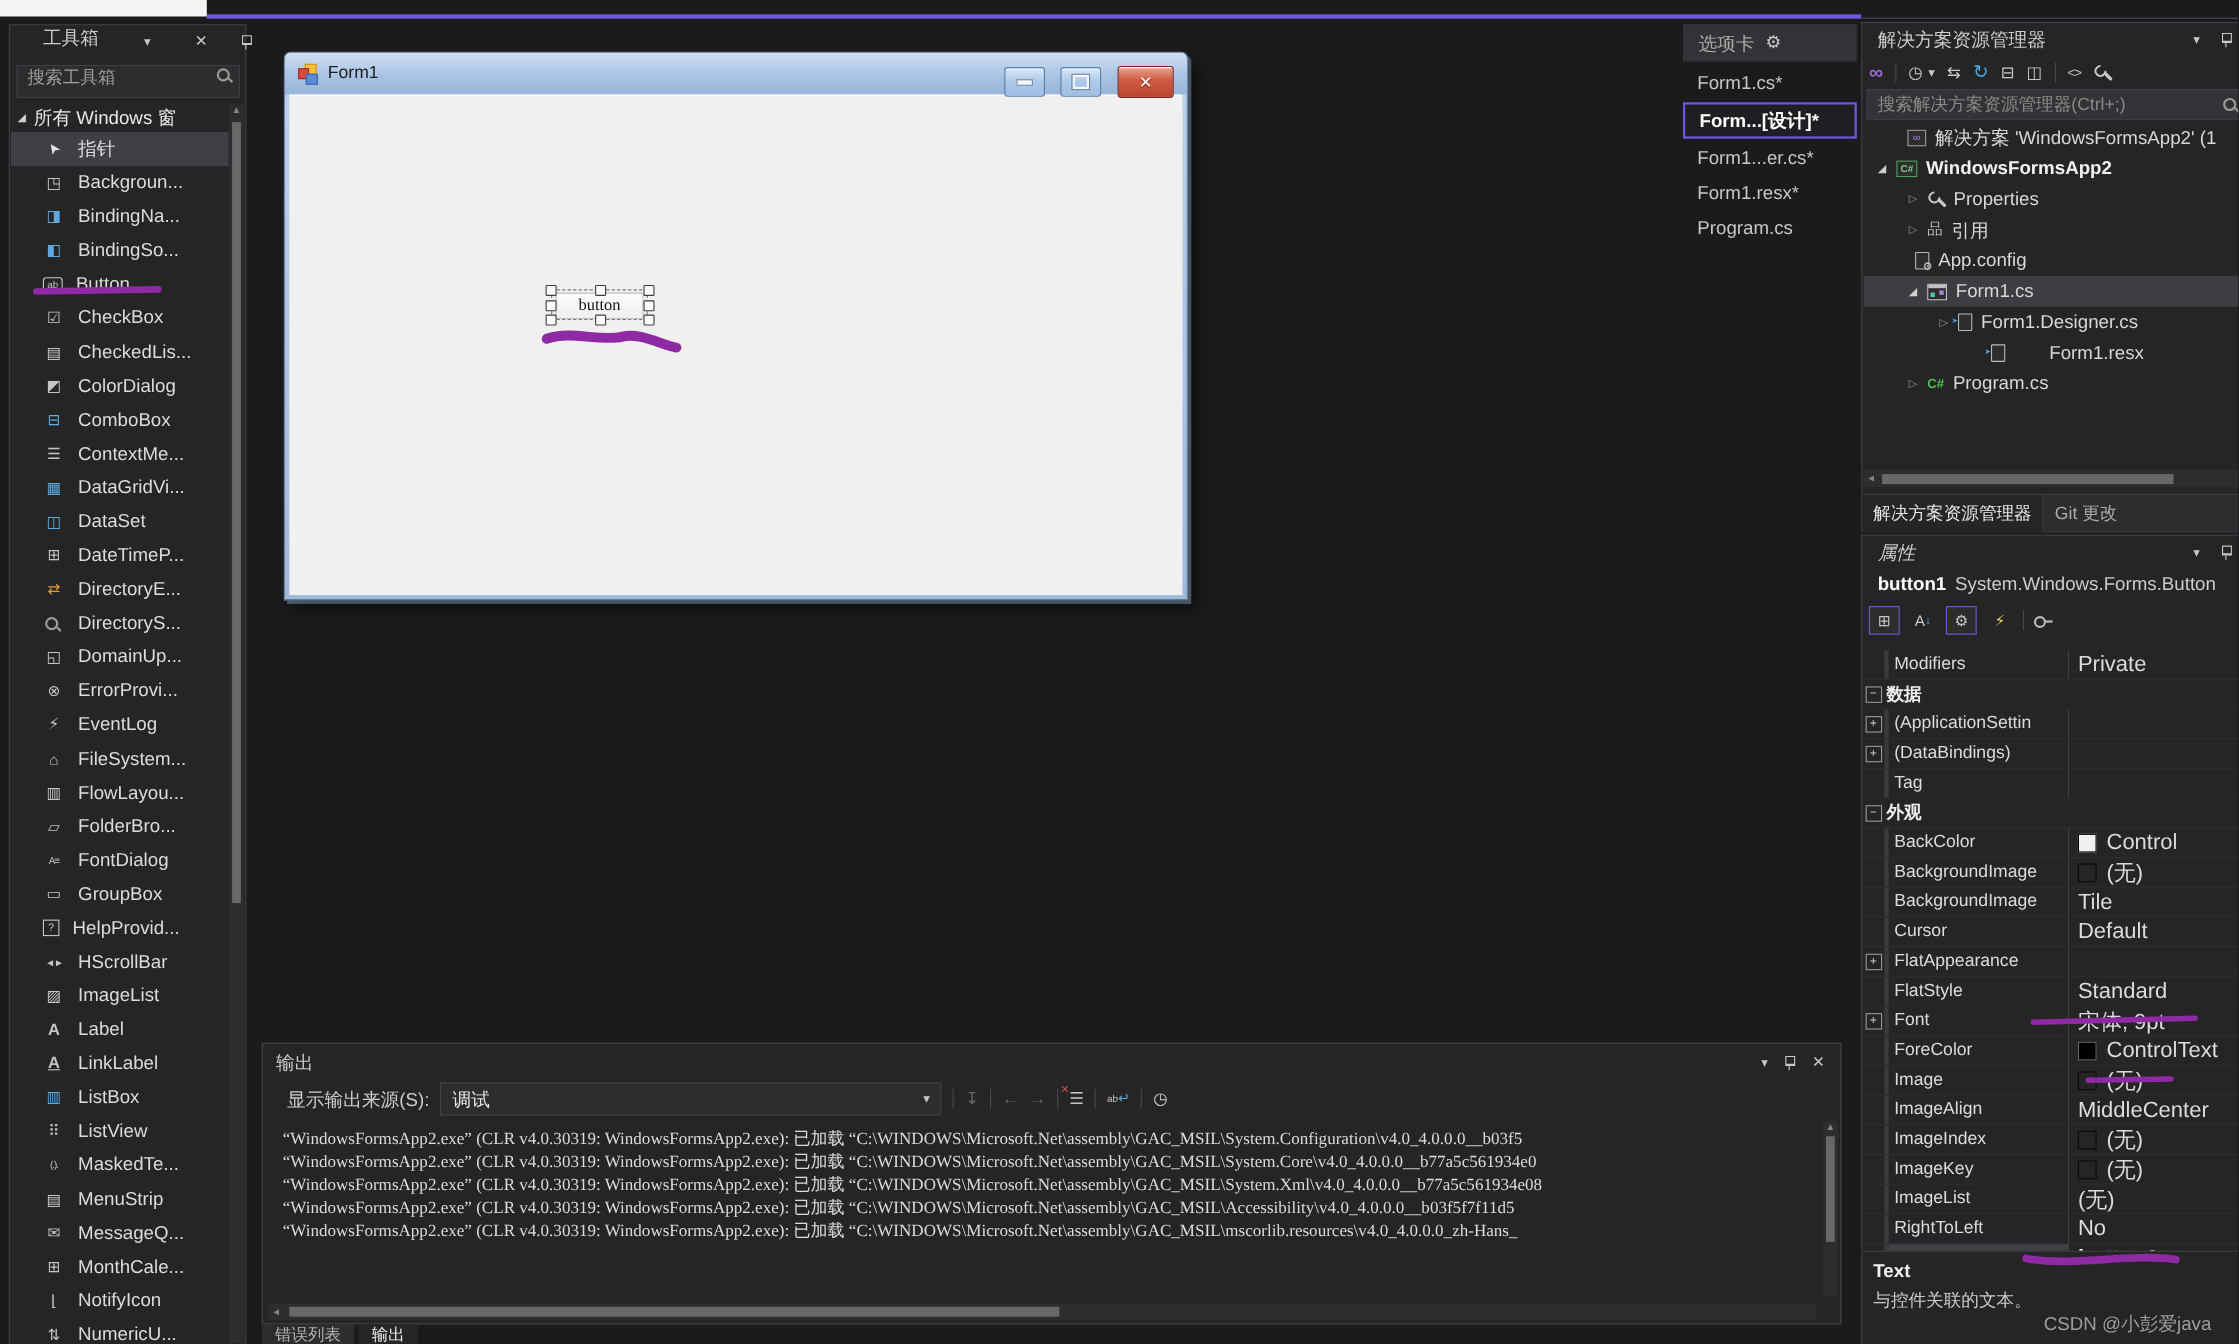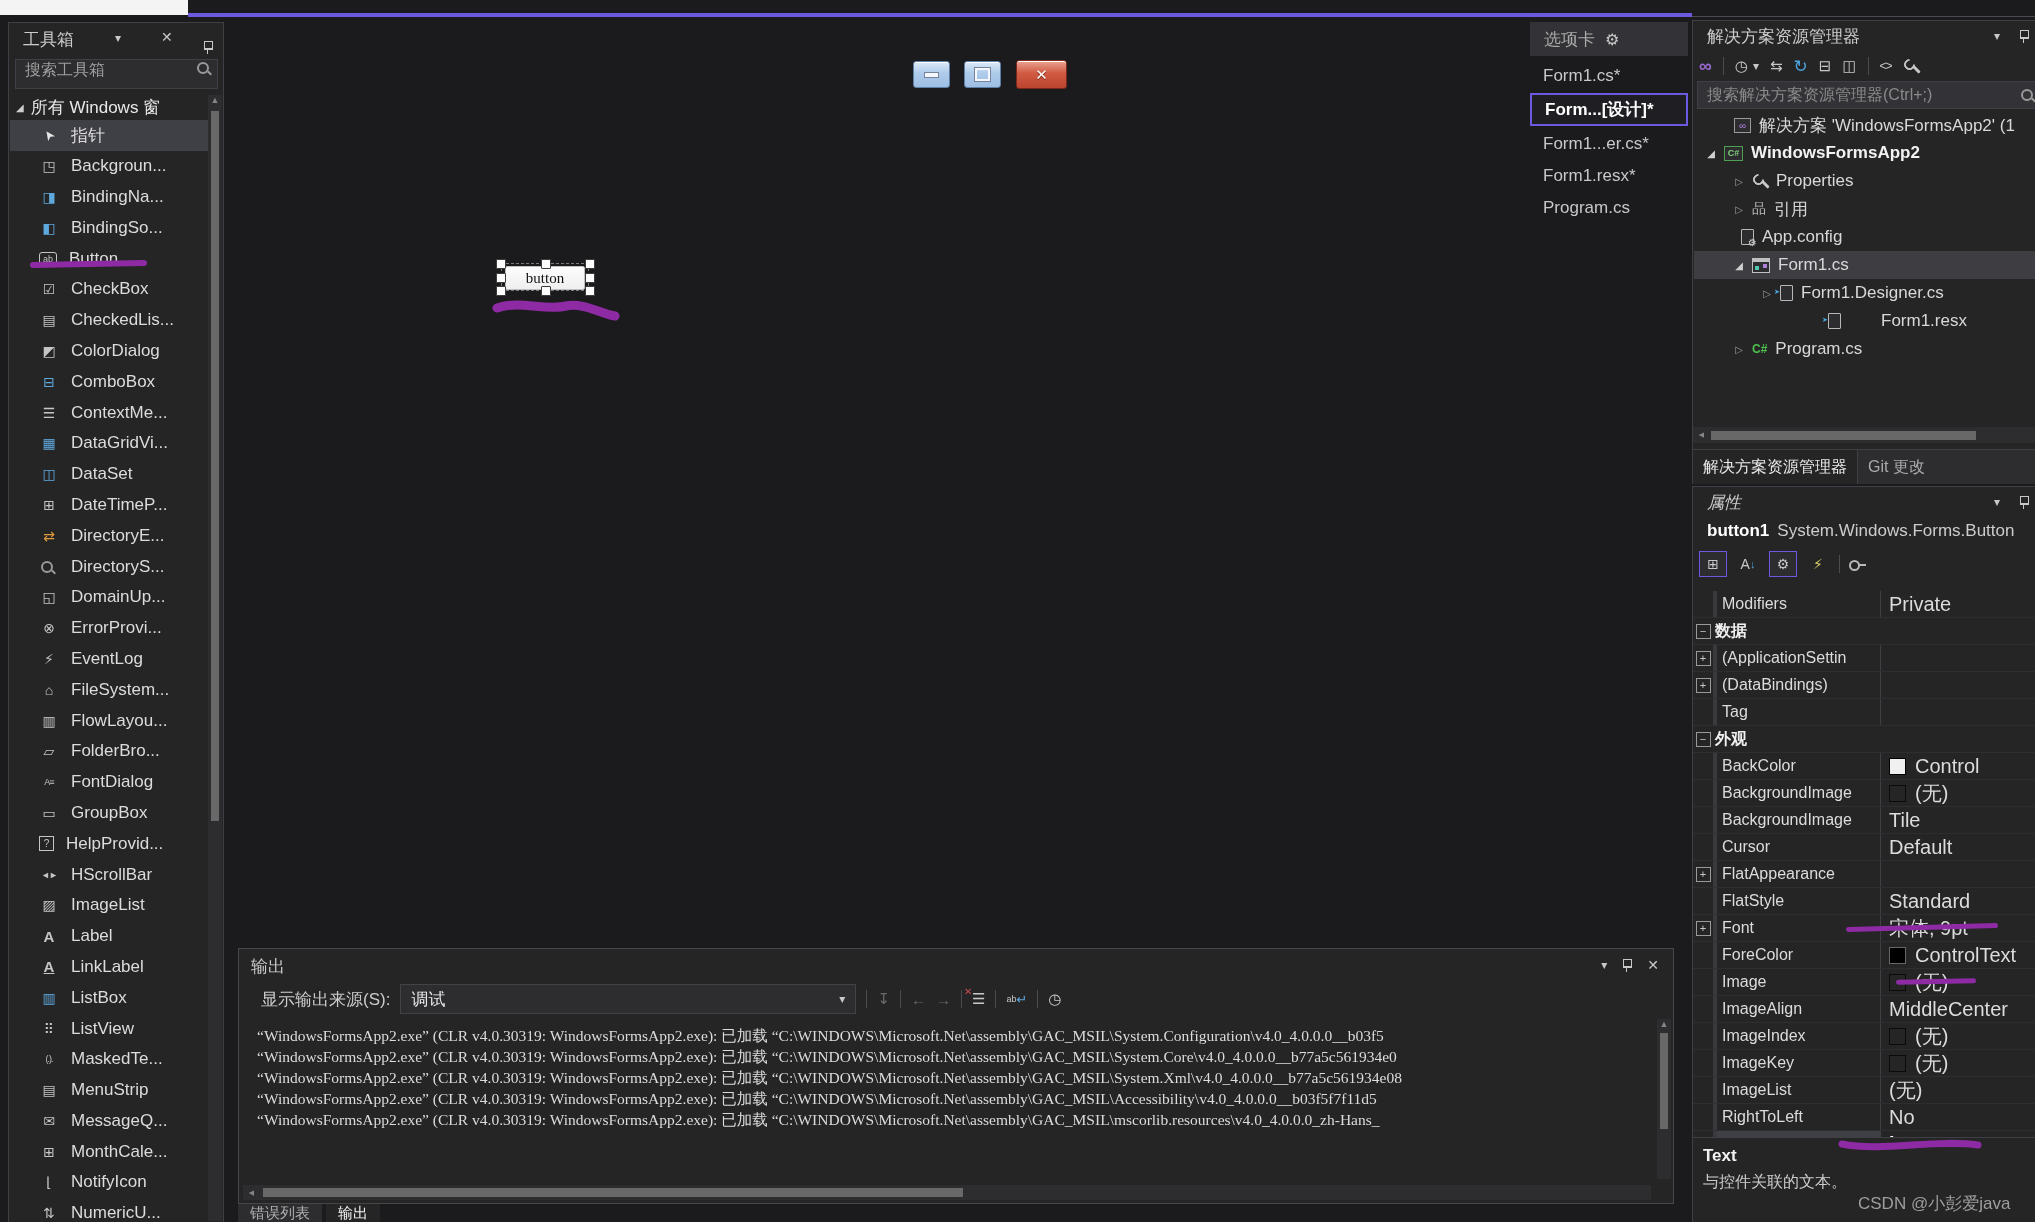"工具箱" .tb-header { align-items: center -> none; left: 0 -> 16px }
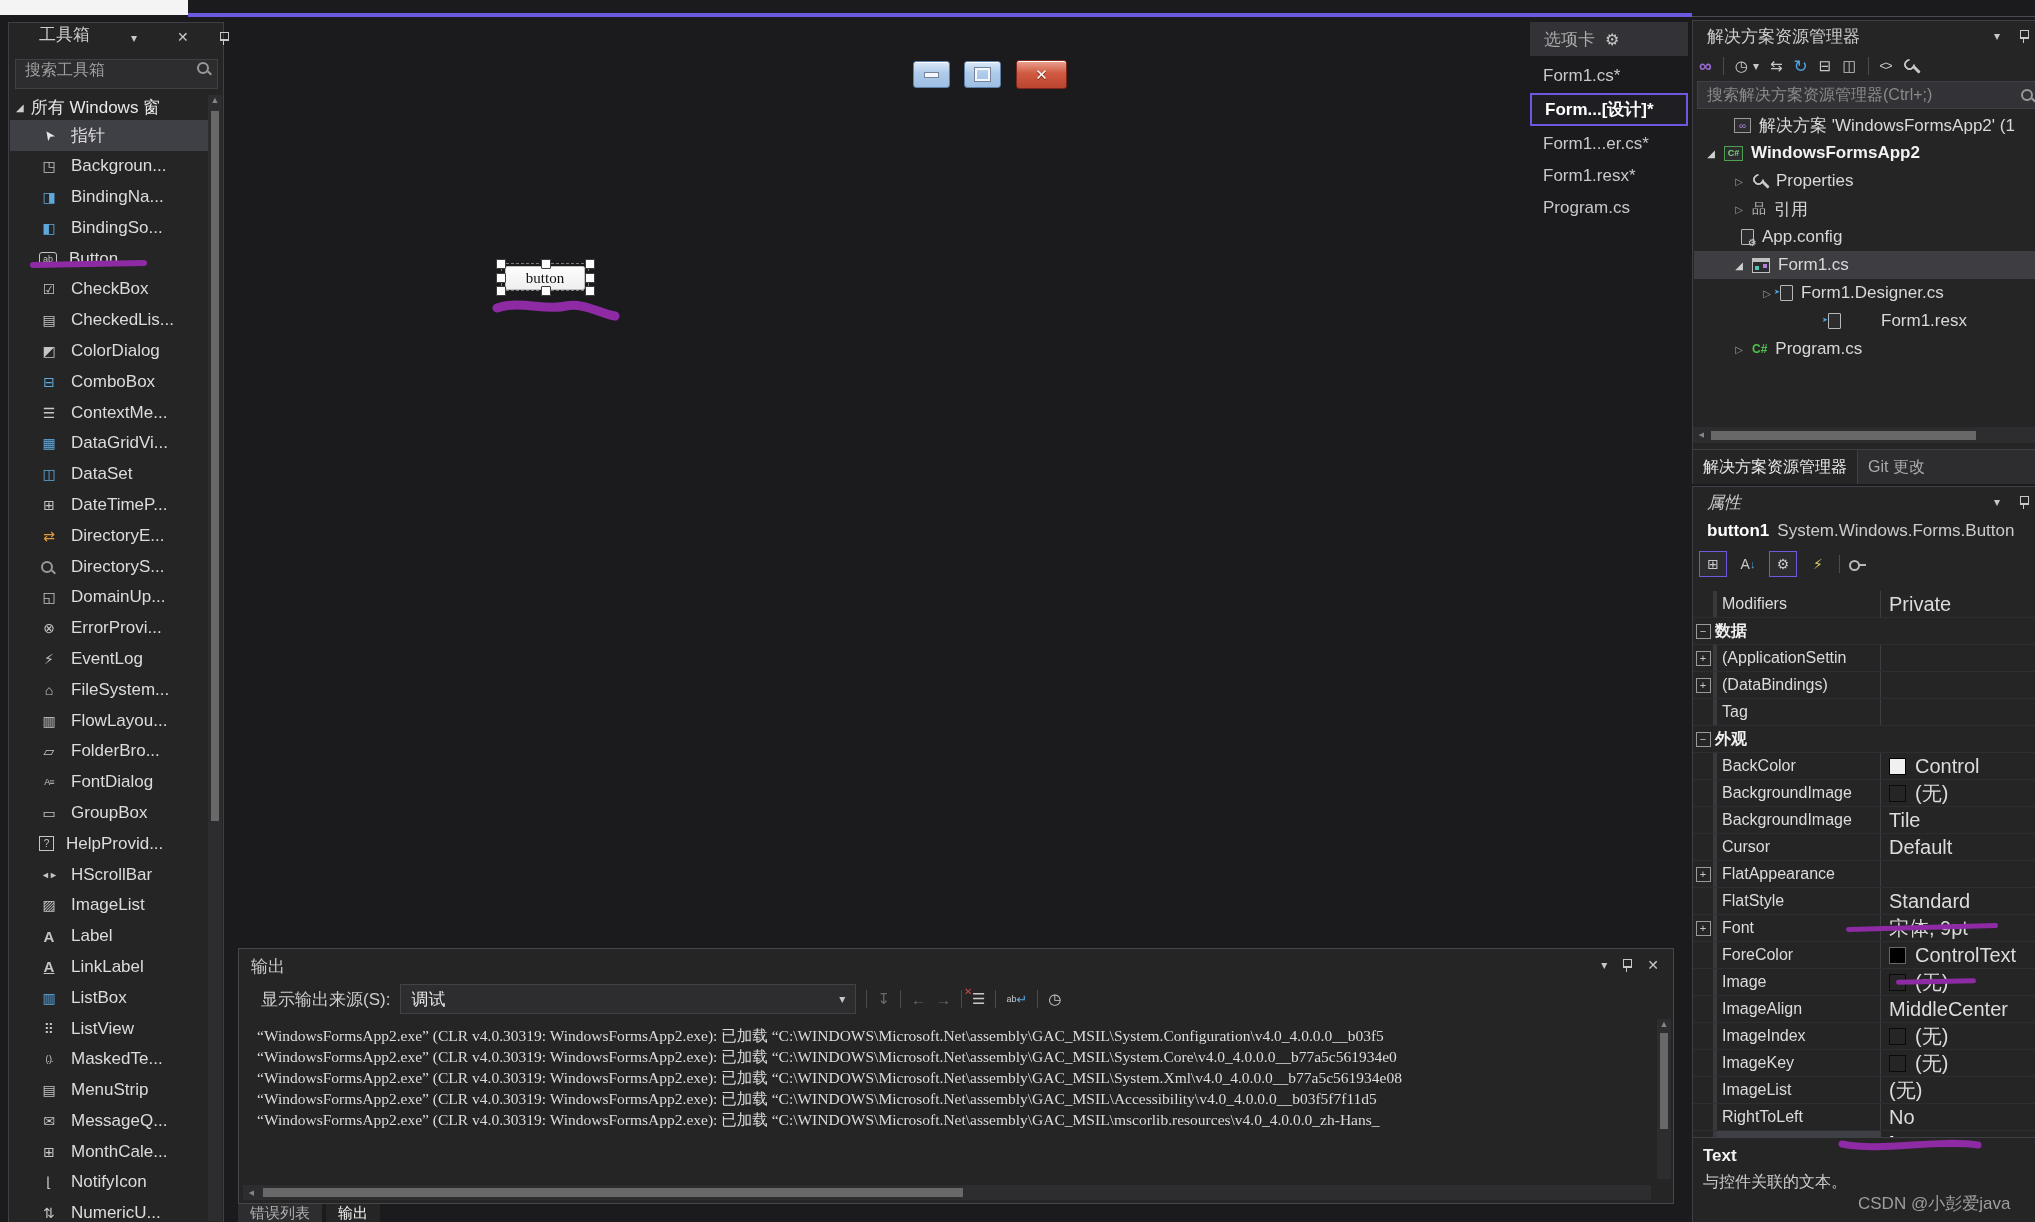"Form1" div.abs { html: none -> <div> <div> <span> <i></i> <i></i> <i></i> </span> <span>Form1</span> </div> <div></div> </div> }
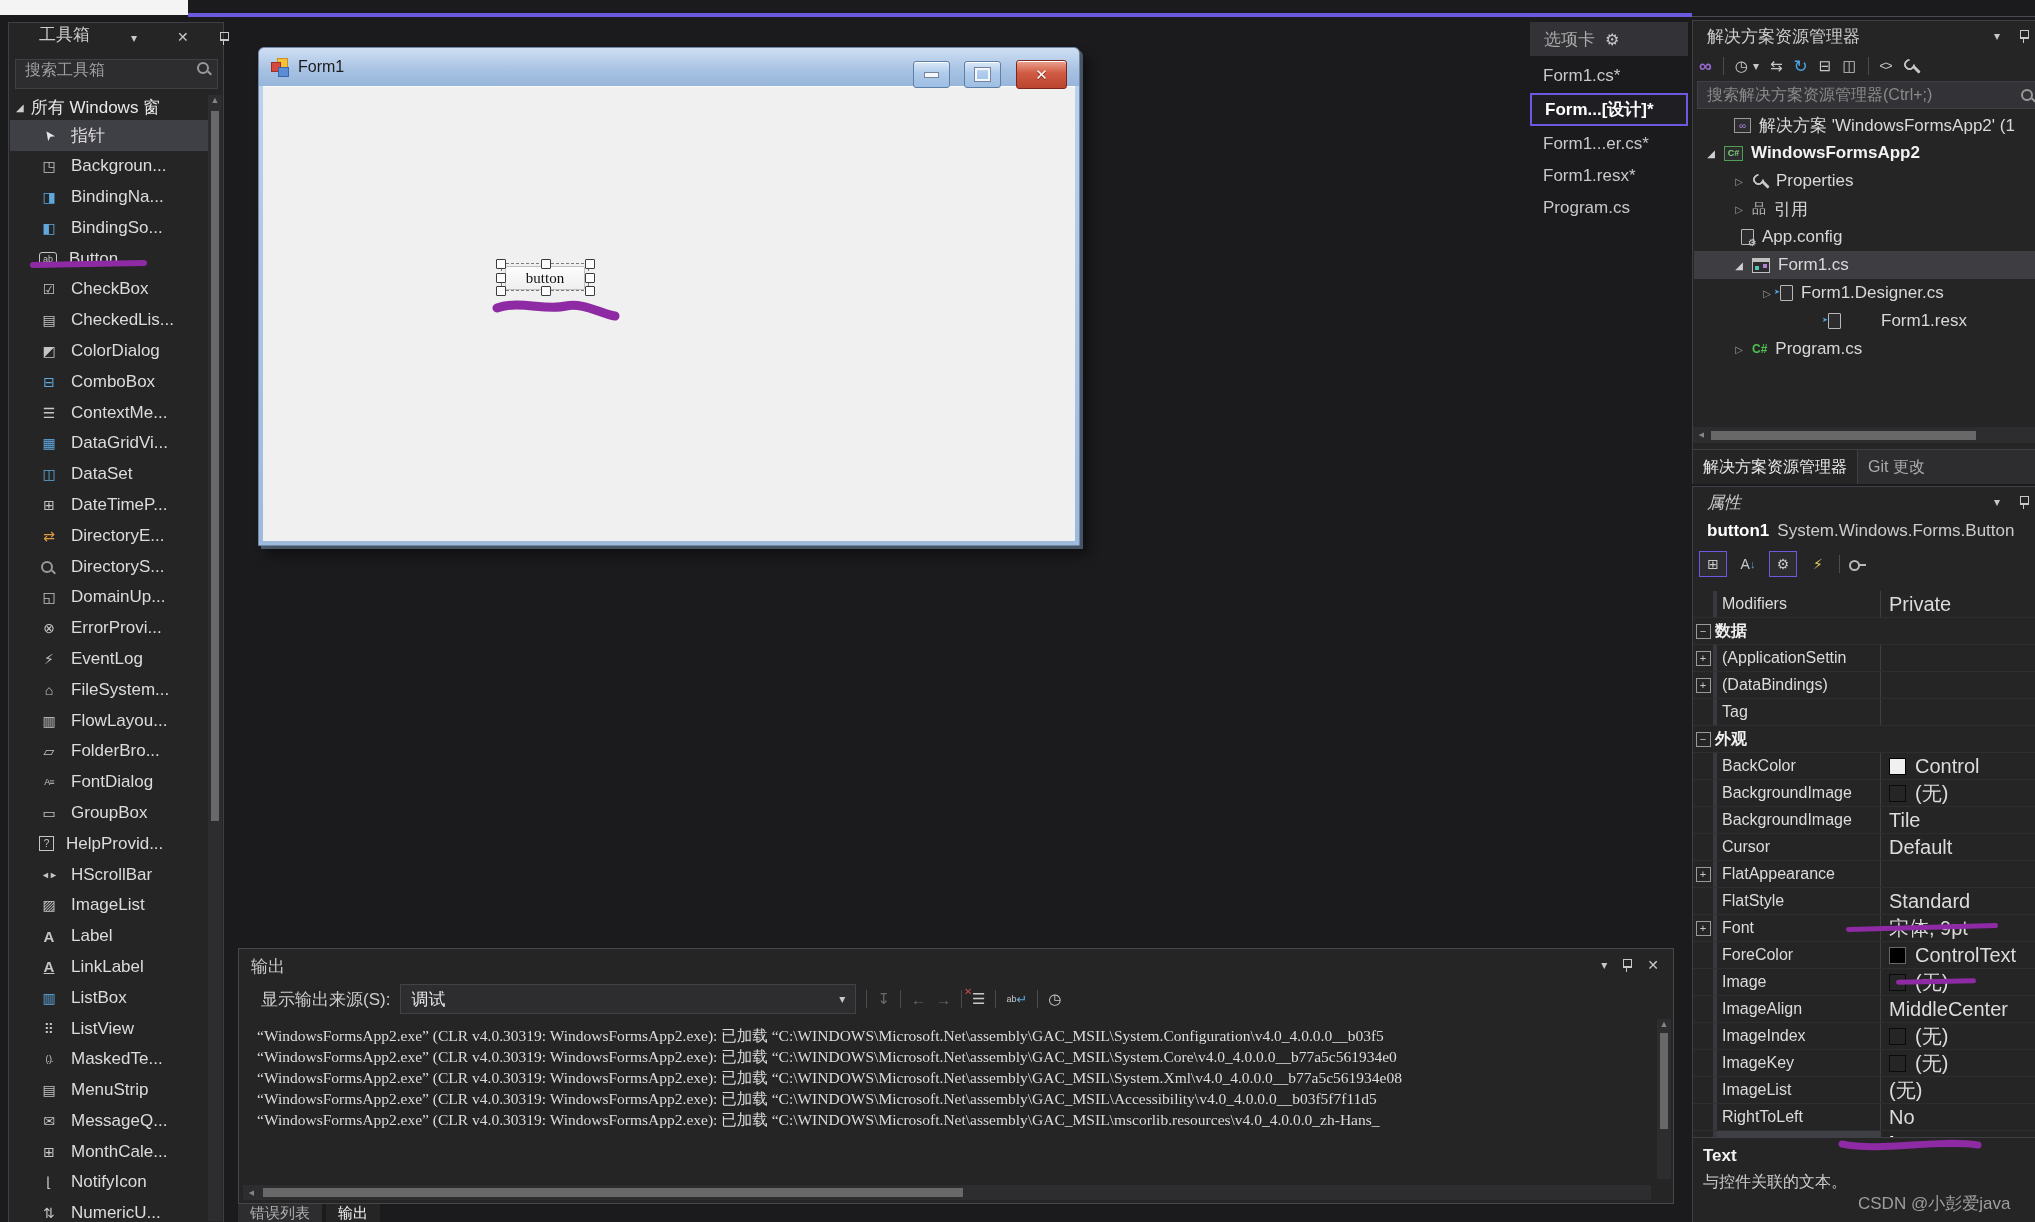"Form1.resx" div.tree-row { padding-left: 76px -> 58px }
